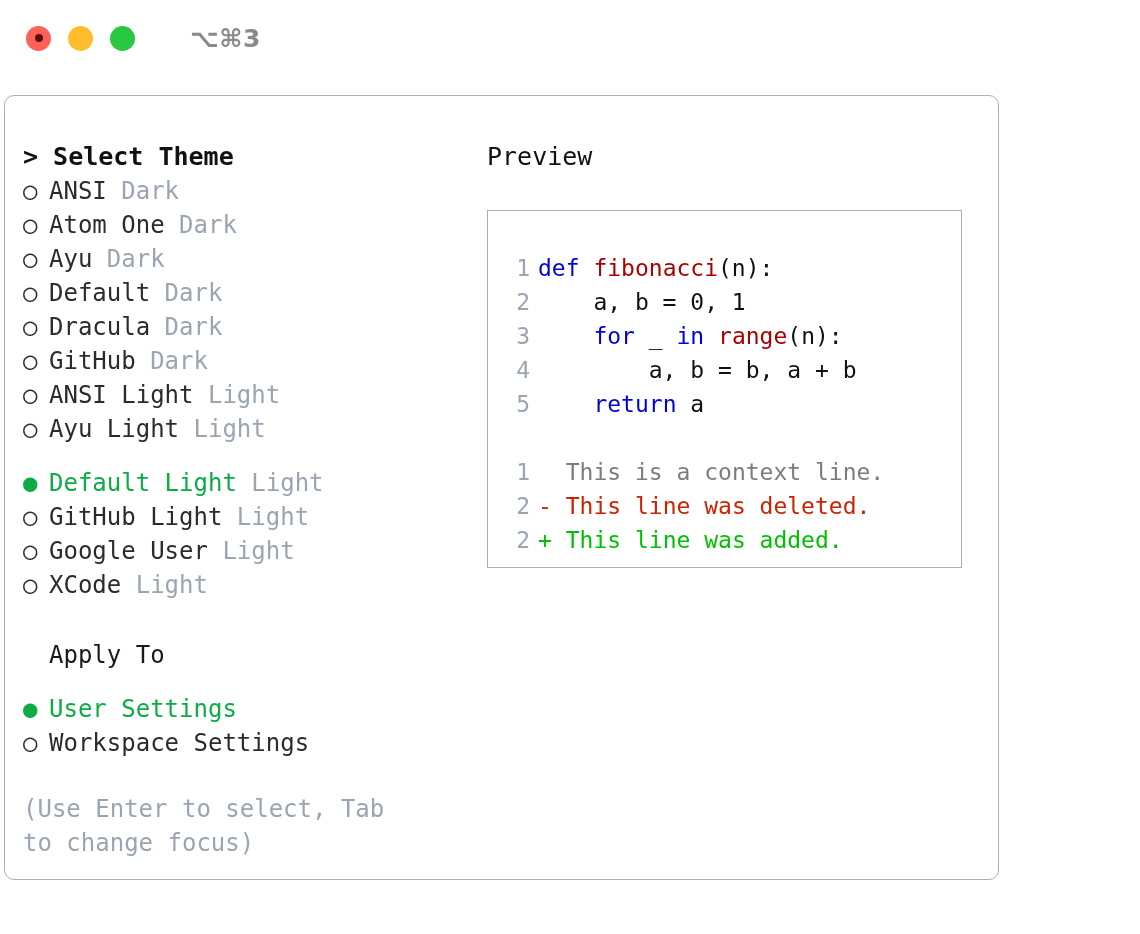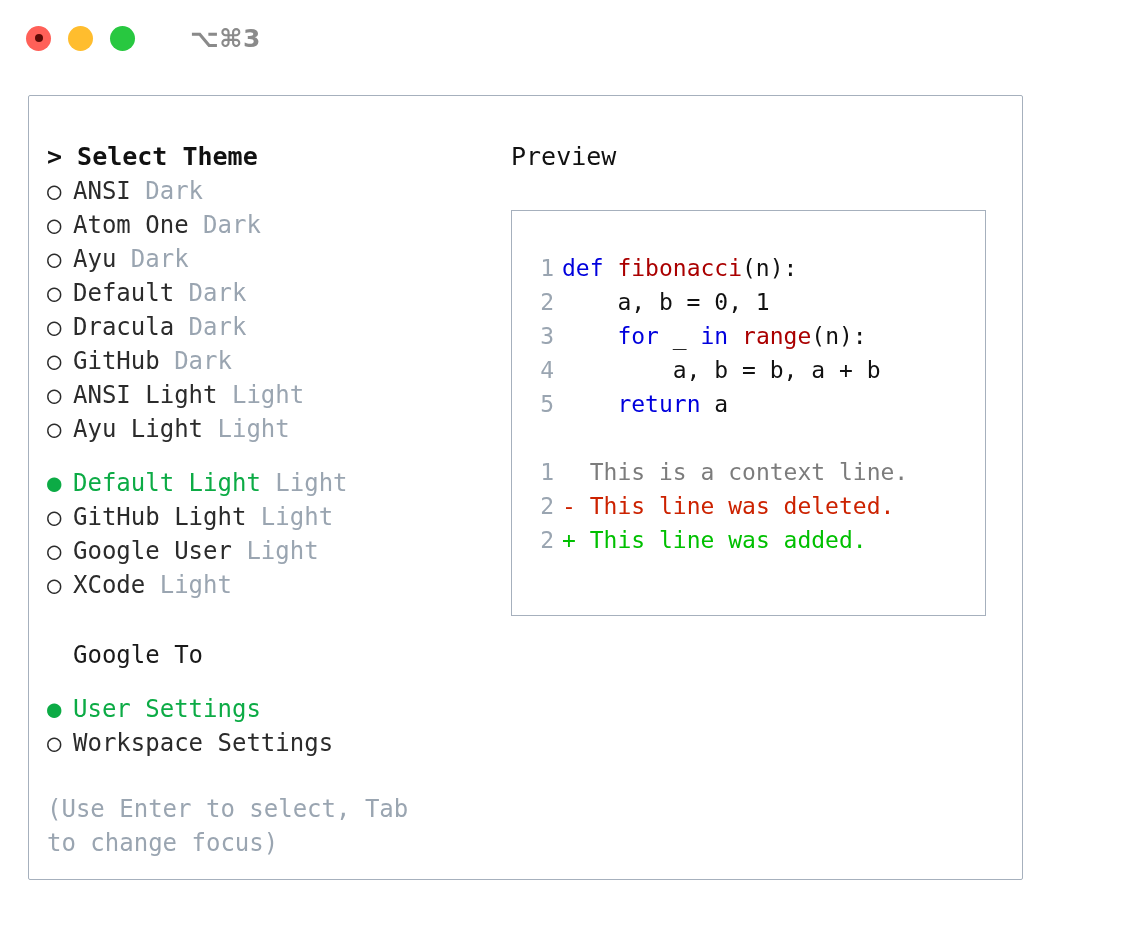"> Select Theme" .panel { border-radius: 2px -> 10px; left: 28px -> 4px }
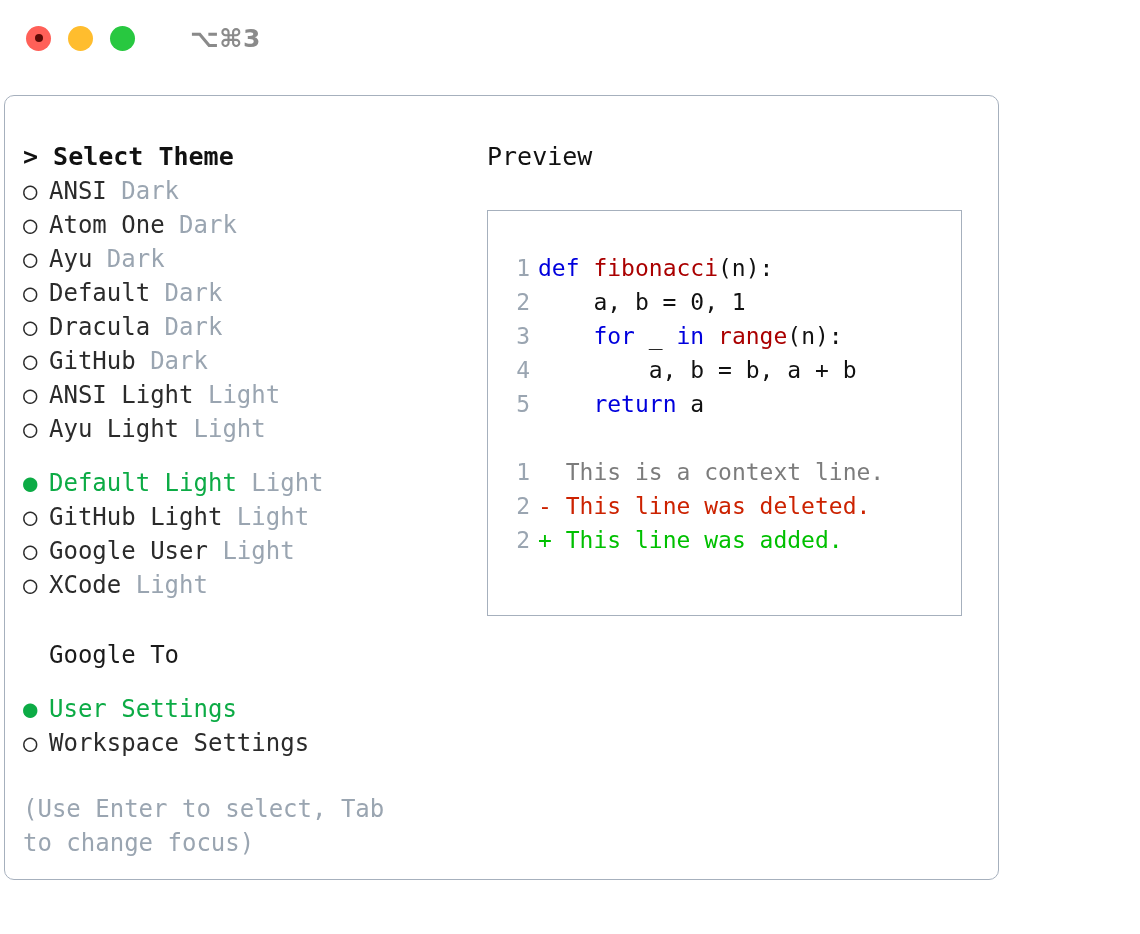"1 def fibonacci(n):" .preview-box { height: 406px -> 358px }
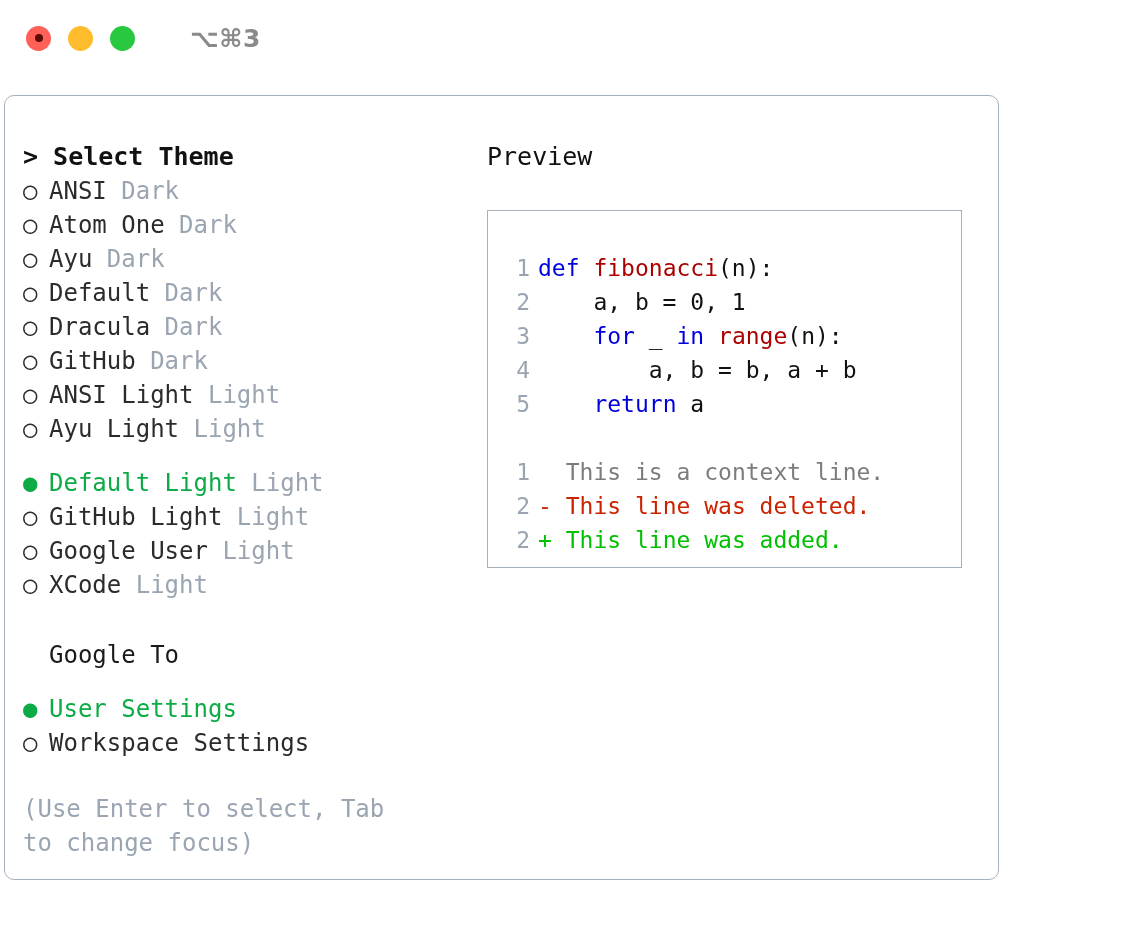"Google To" span { text: Google -> Apply }
